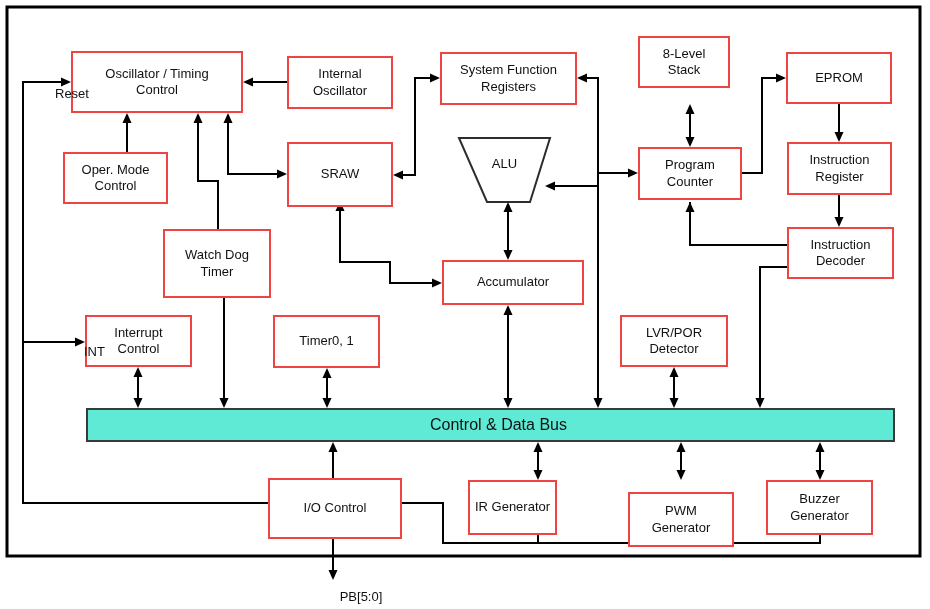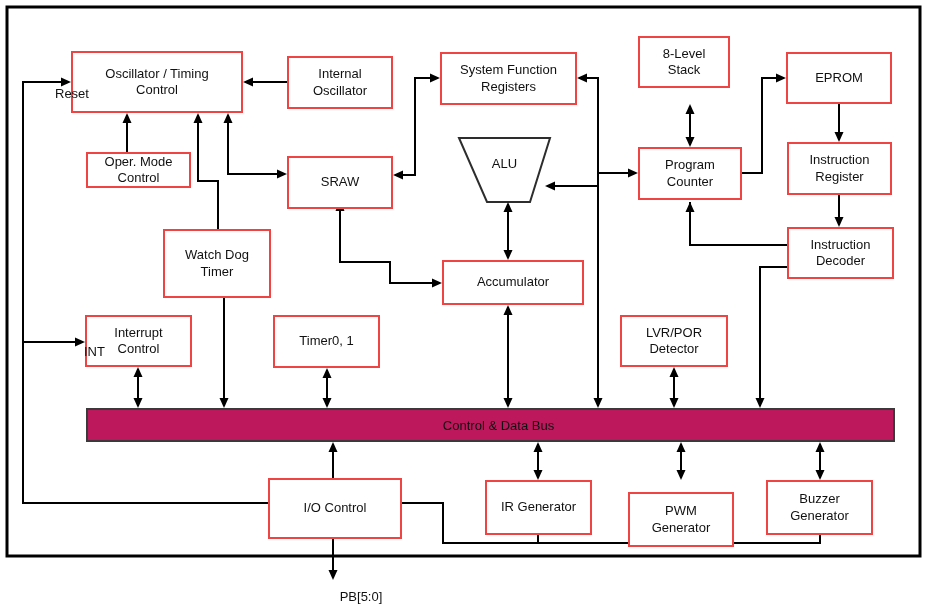"Oper. Mode" div.box { height: 36px -> 52px; left: 86px -> 63px }
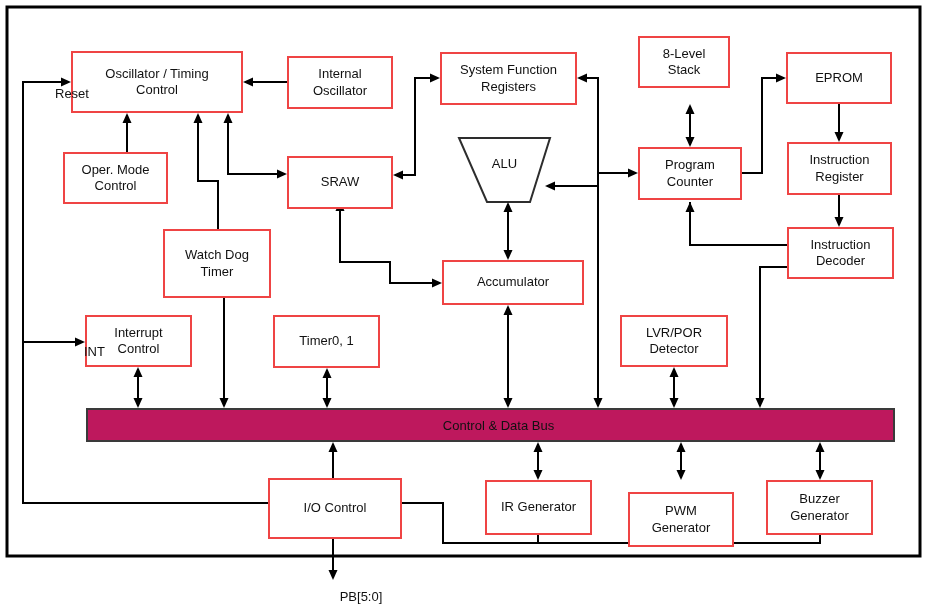"SRAW" div.box { height: 53px -> 65px; top: 156px -> 142px }
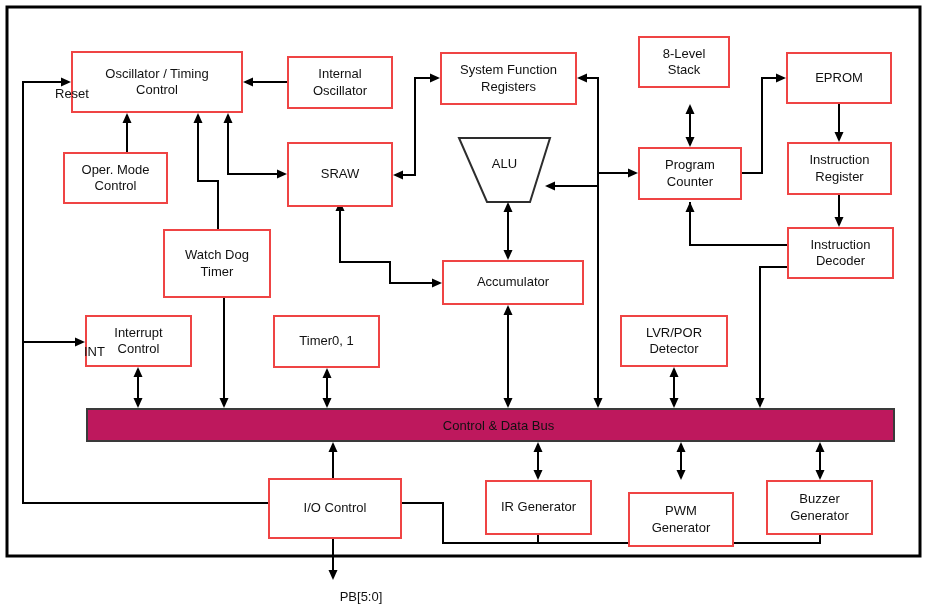"Control & Data Bus" .busbar { background: #be185d -> #5eead4; font-size: 13px -> 16px }
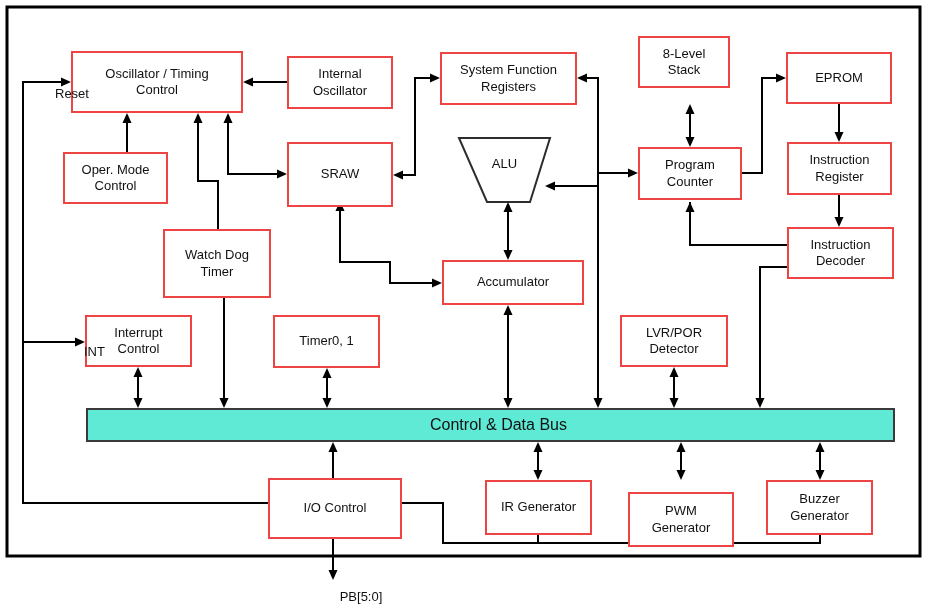"IR Generator" div.box { left: 485px -> 468px; width: 107px -> 89px }
